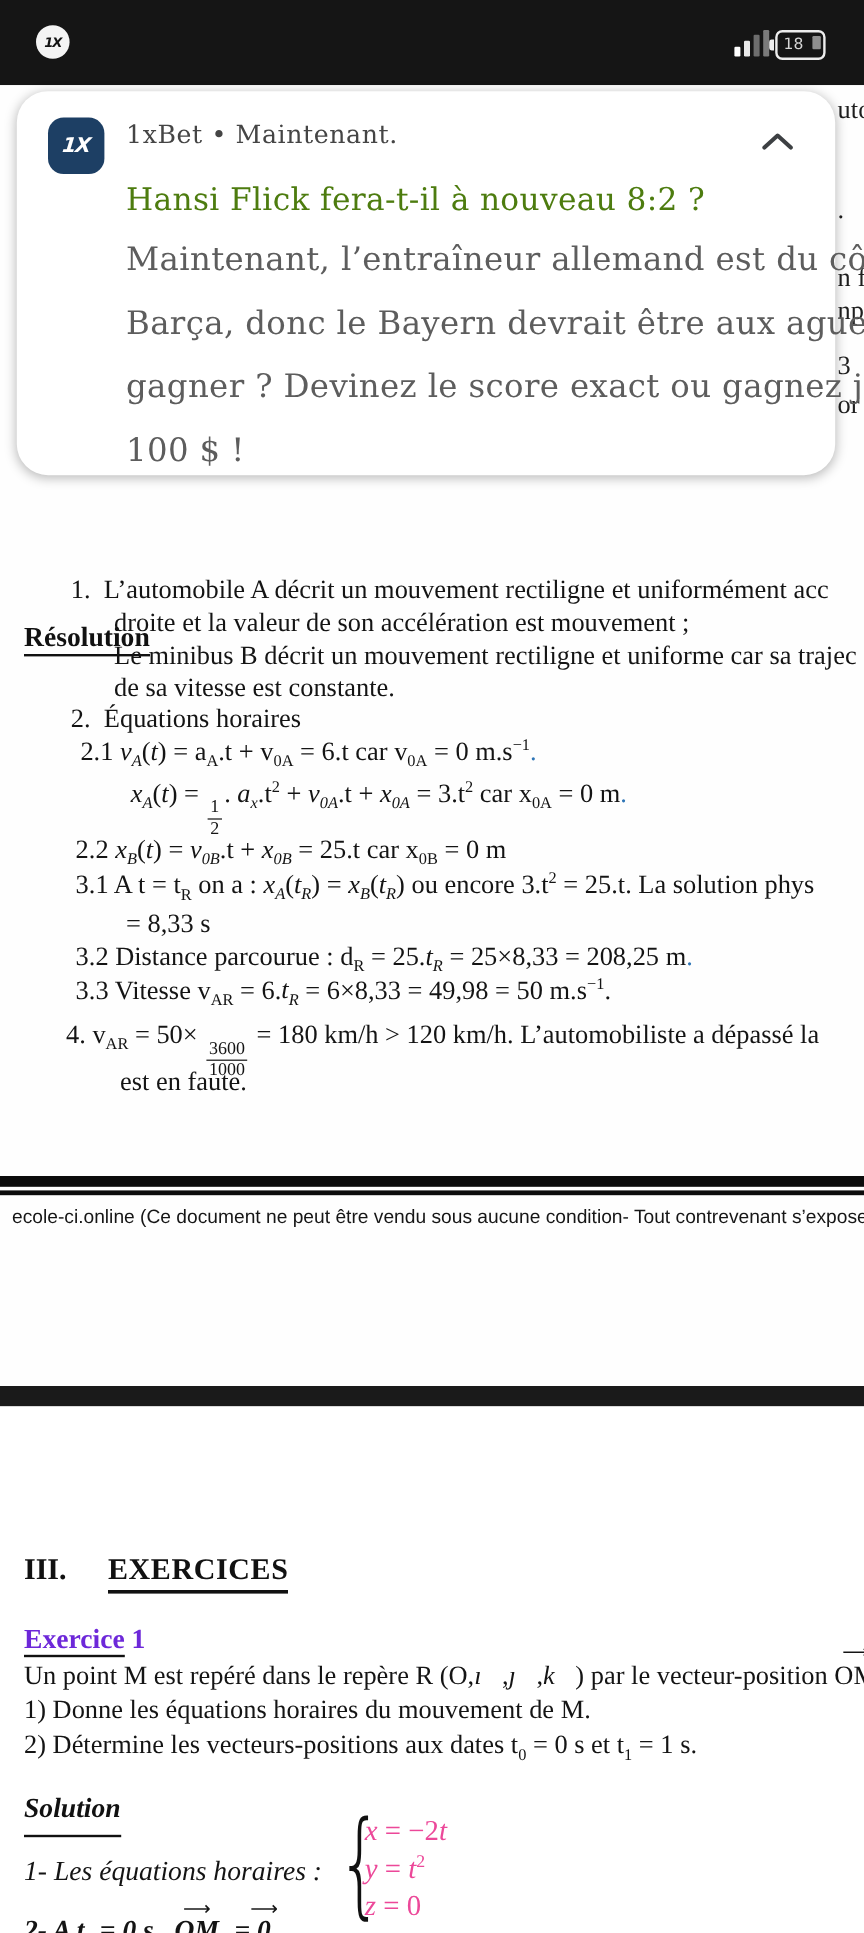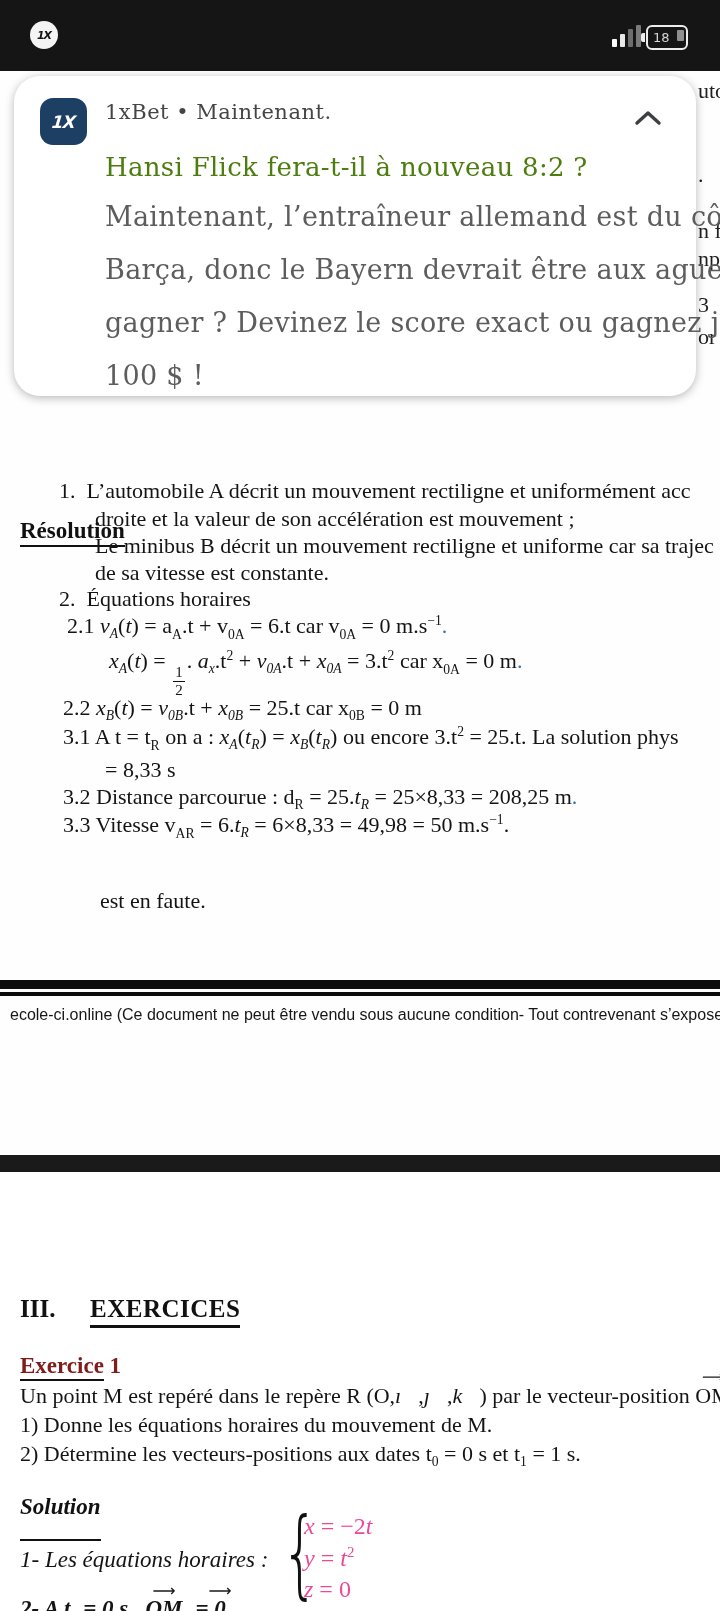"4. vAR = 50× =" div.doc-line { html: none -> <div>4. v<sub>AR</sub> = 50× <span> <span>3600</span> <span>1000</span> </span> = 180 km/h &gt; 120 km/h. L’automobiliste a dépassé la</div> }
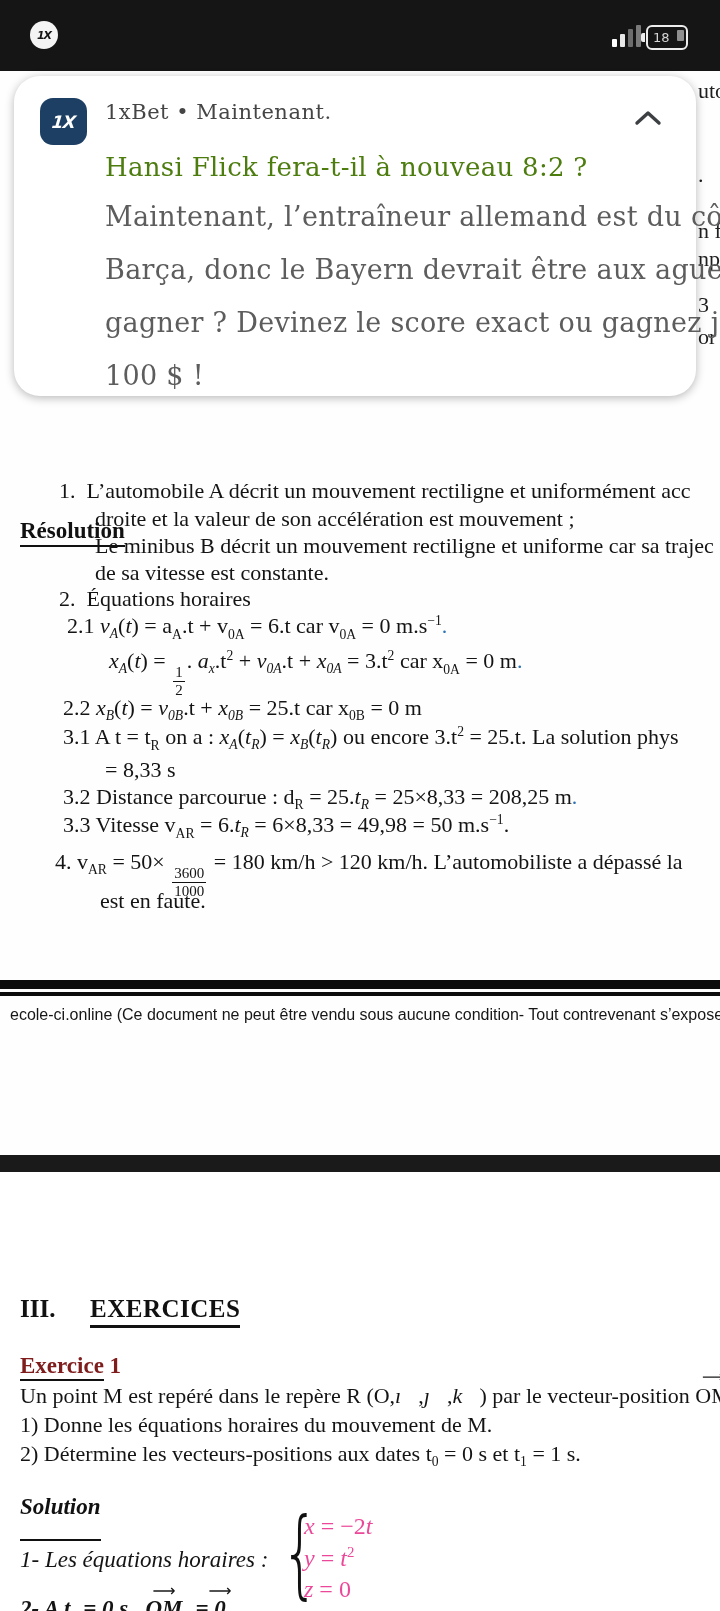"Exercice 1" .ex-heading { color: #7f1d1d -> #6d28d9 }
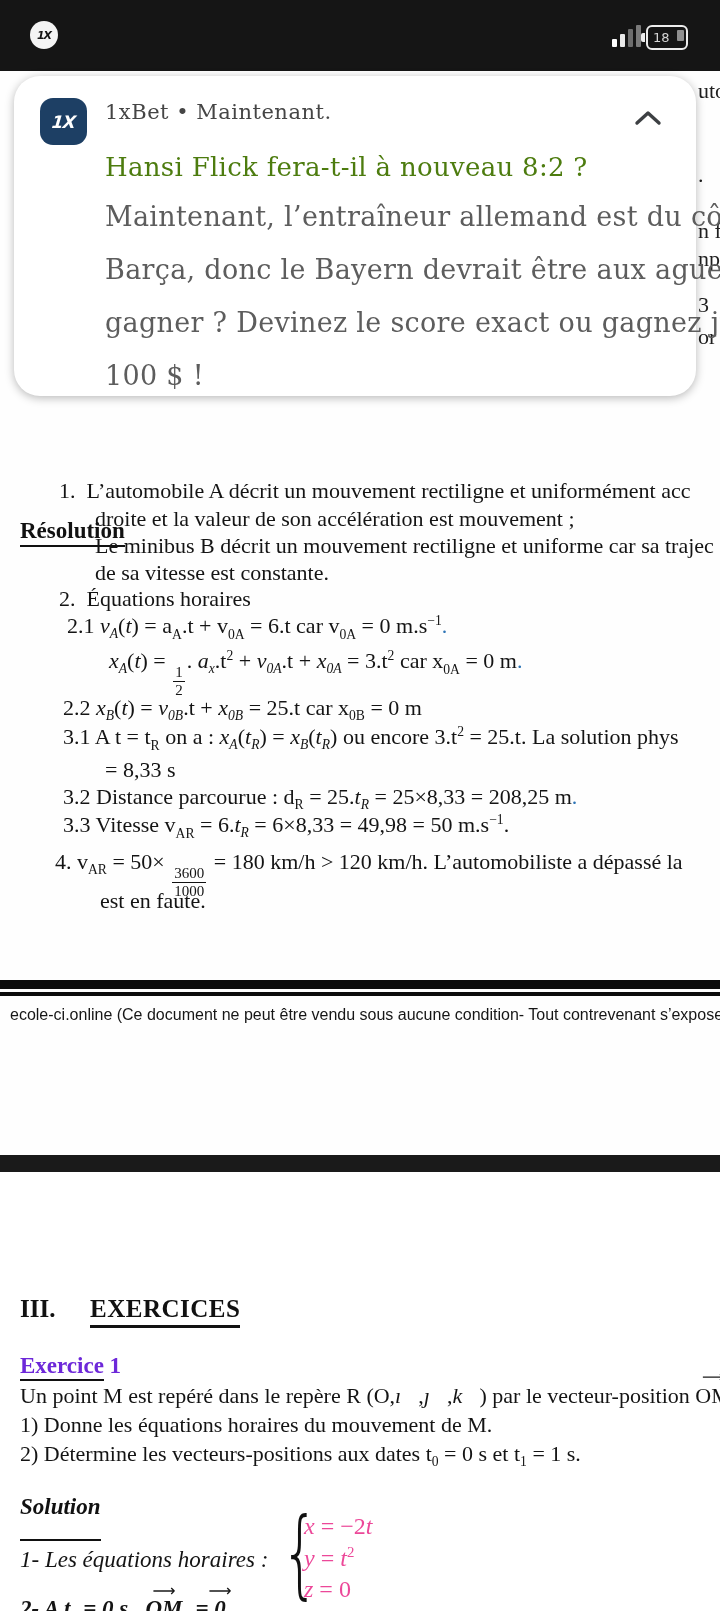"Solution" .sol-heading { padding-bottom: 19px -> 9px }
